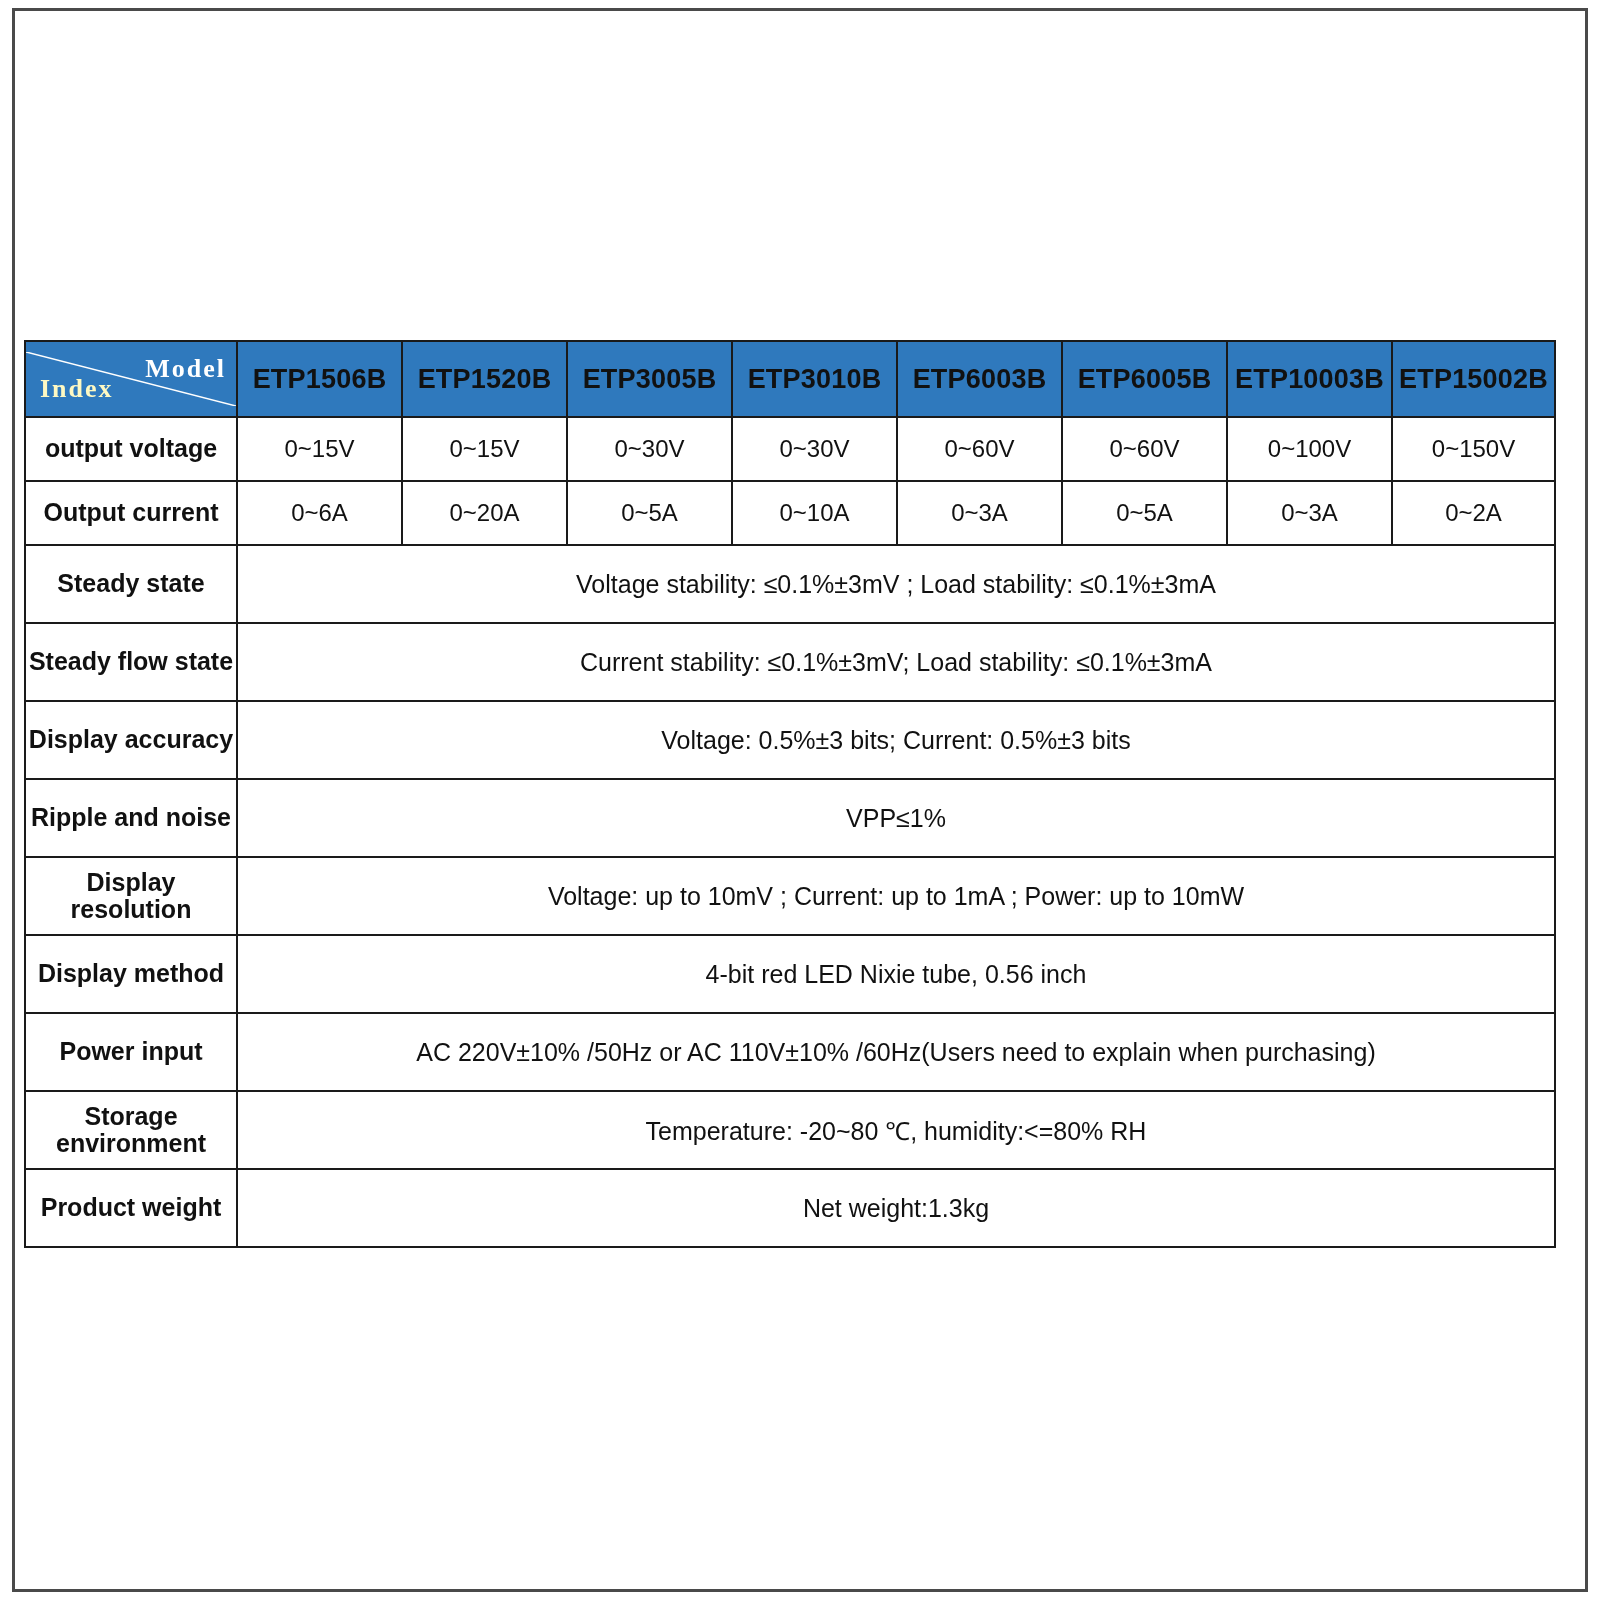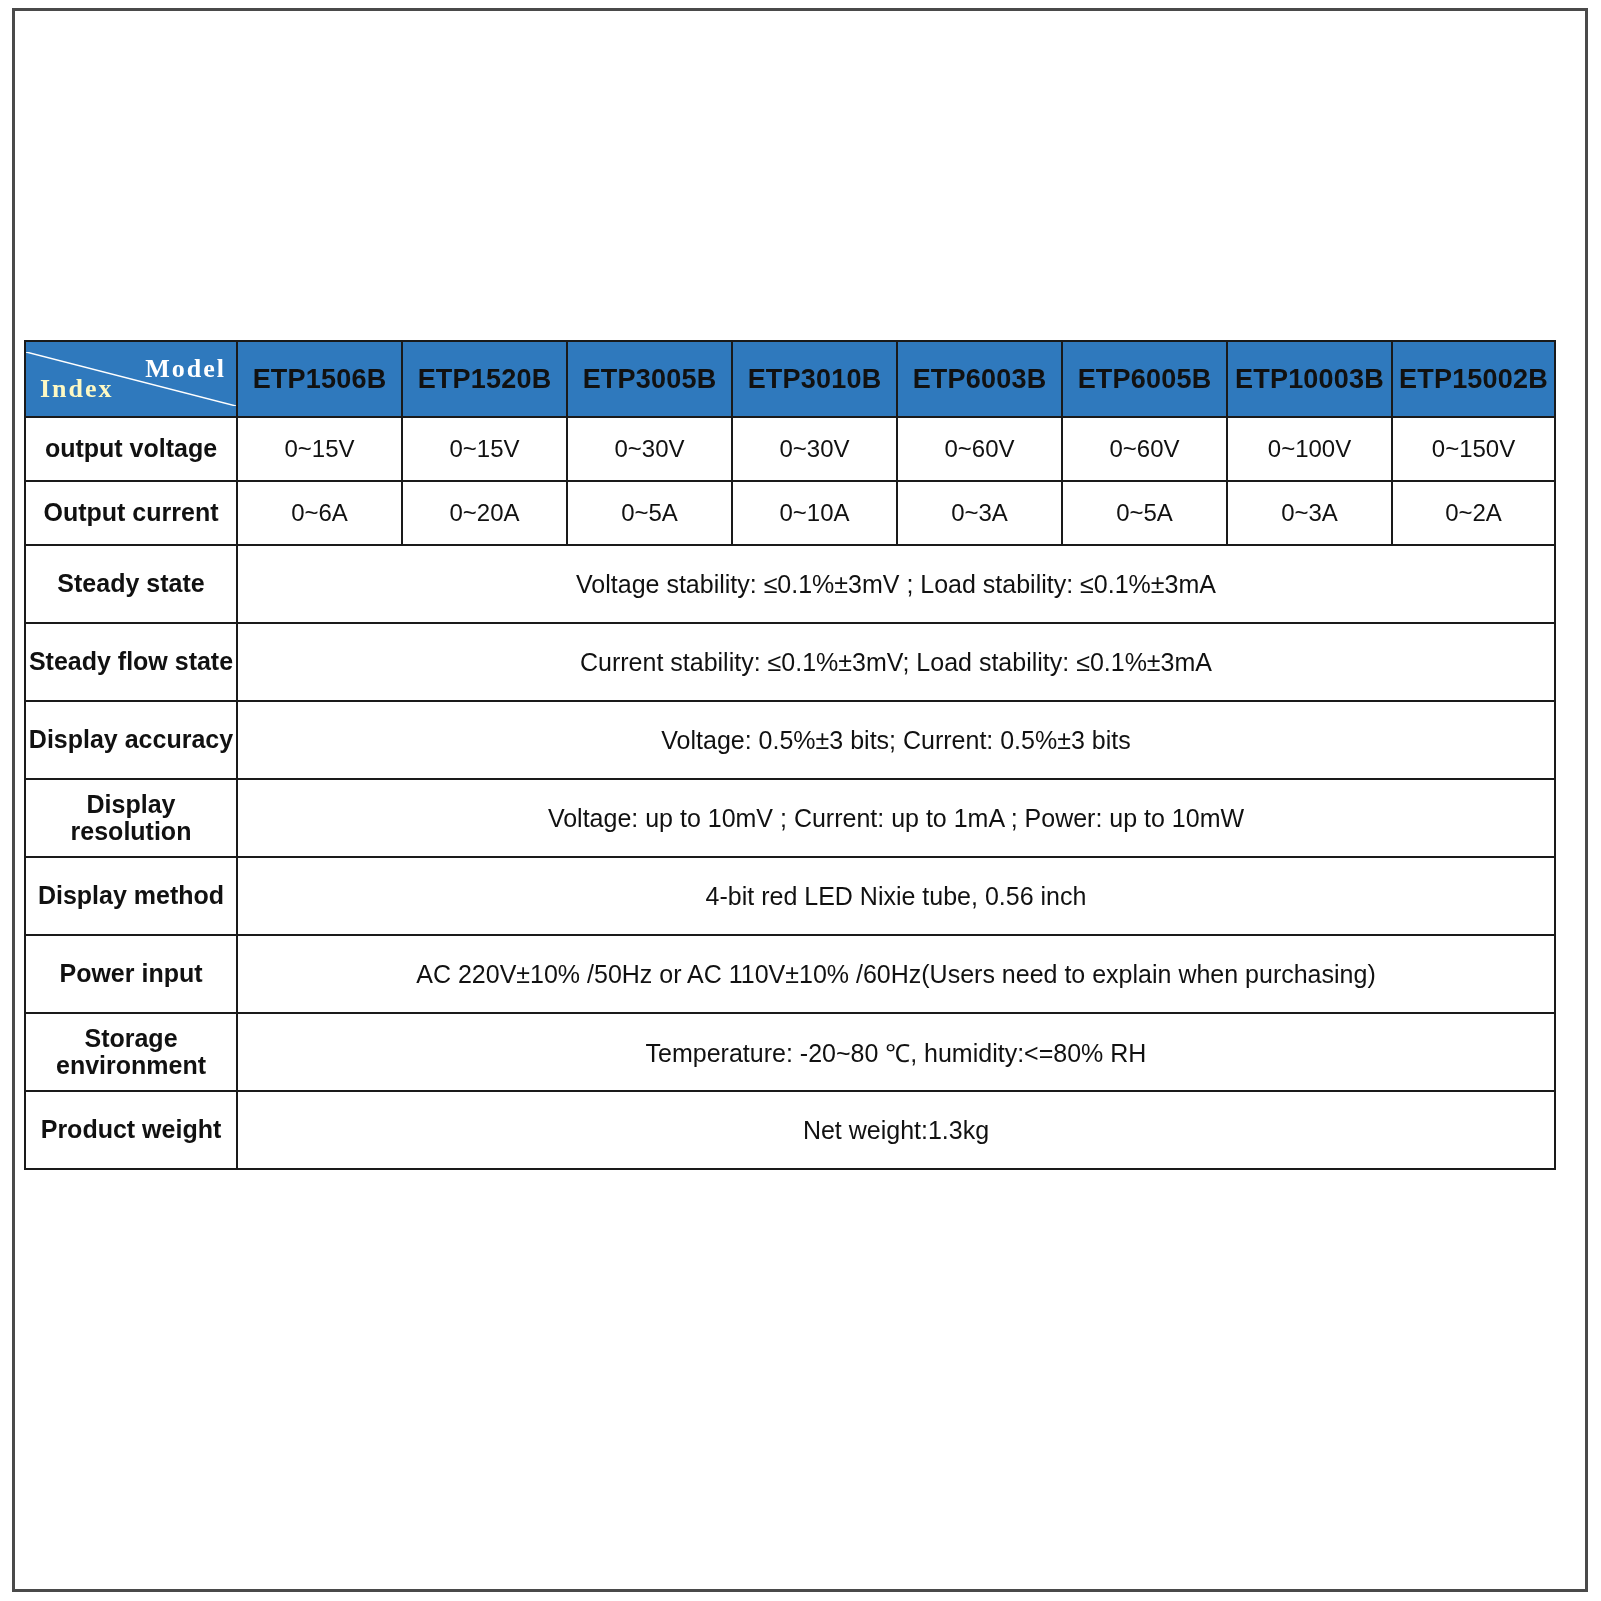"Ripple and noise" tr { html: none -> <tr> <td>Ripple and noise</td> <td>VPP≤1%</td> </tr> }
